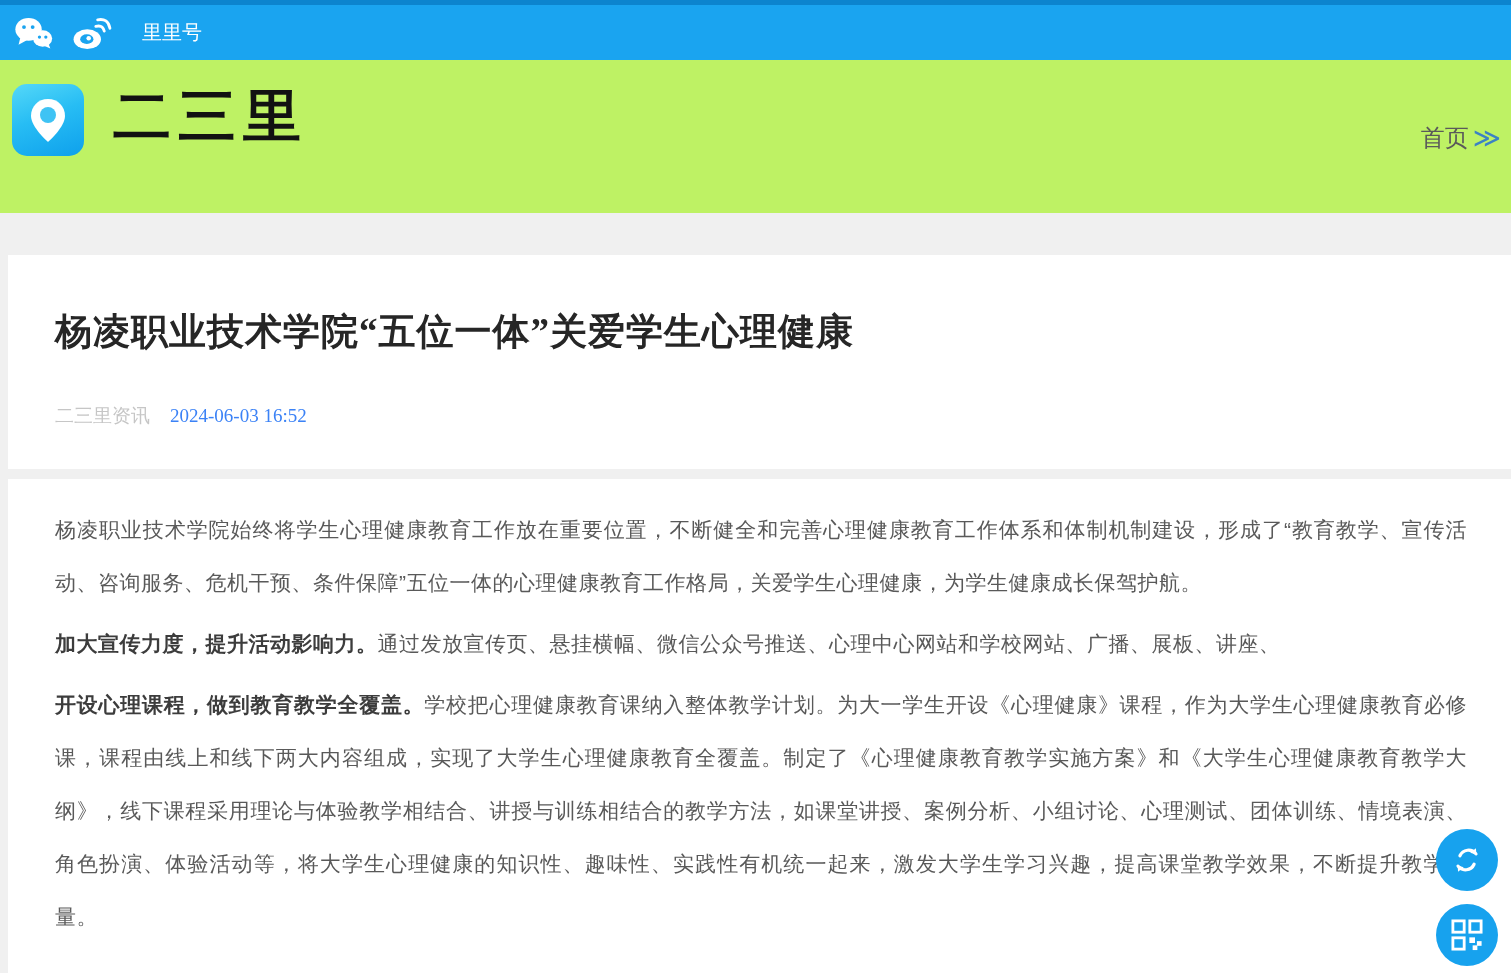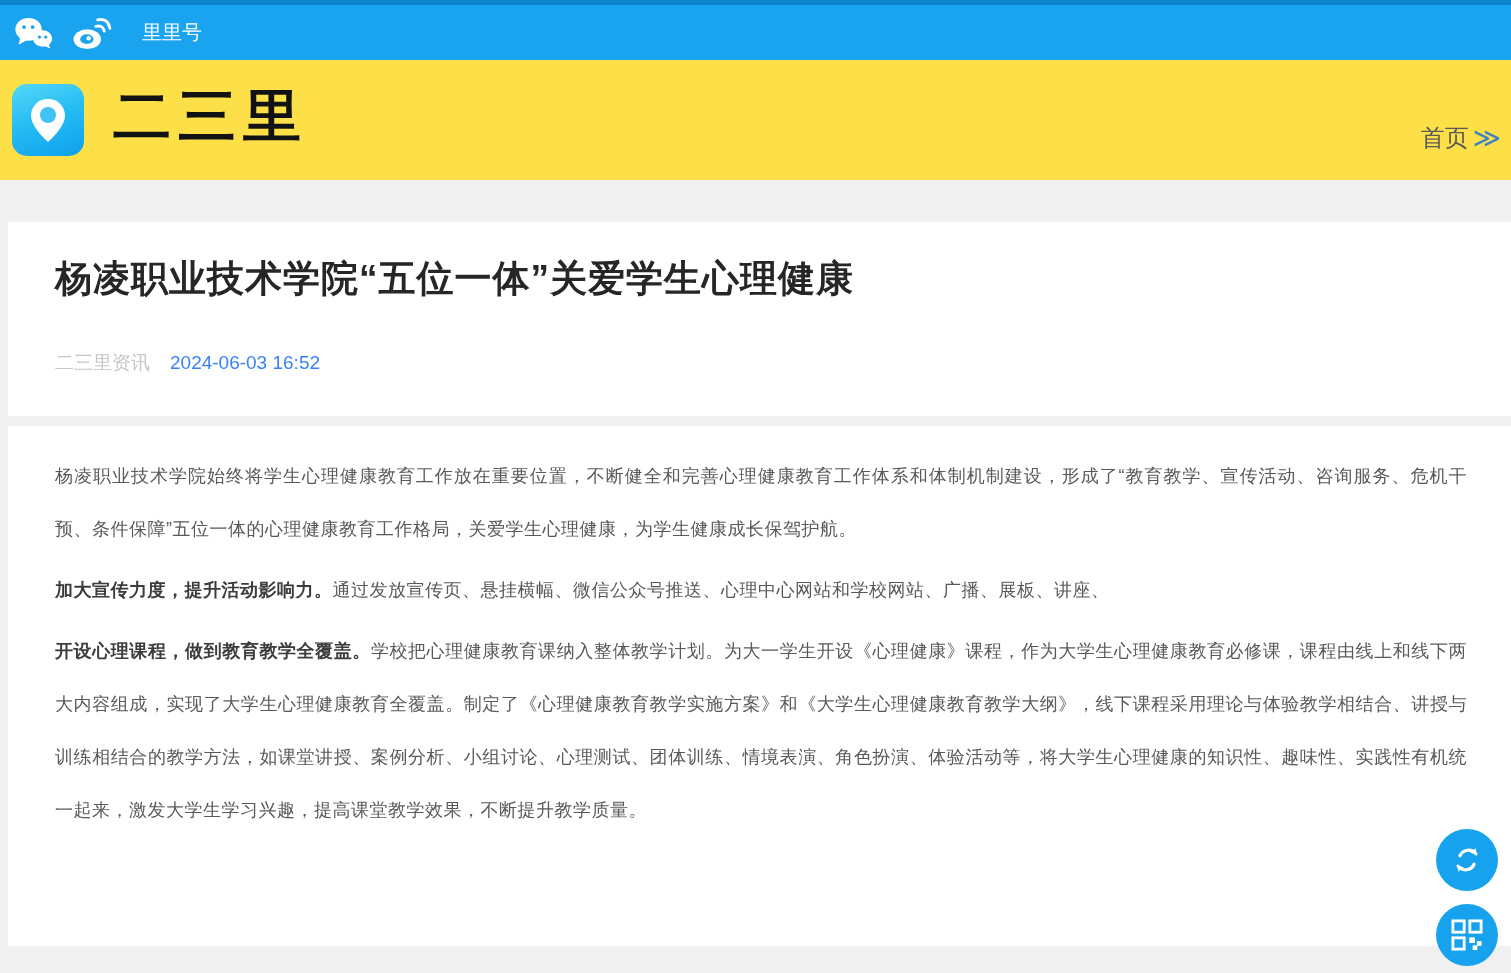"二三里" .siteheader { background: #fde047 -> #bef264; height: 120px -> 153px }
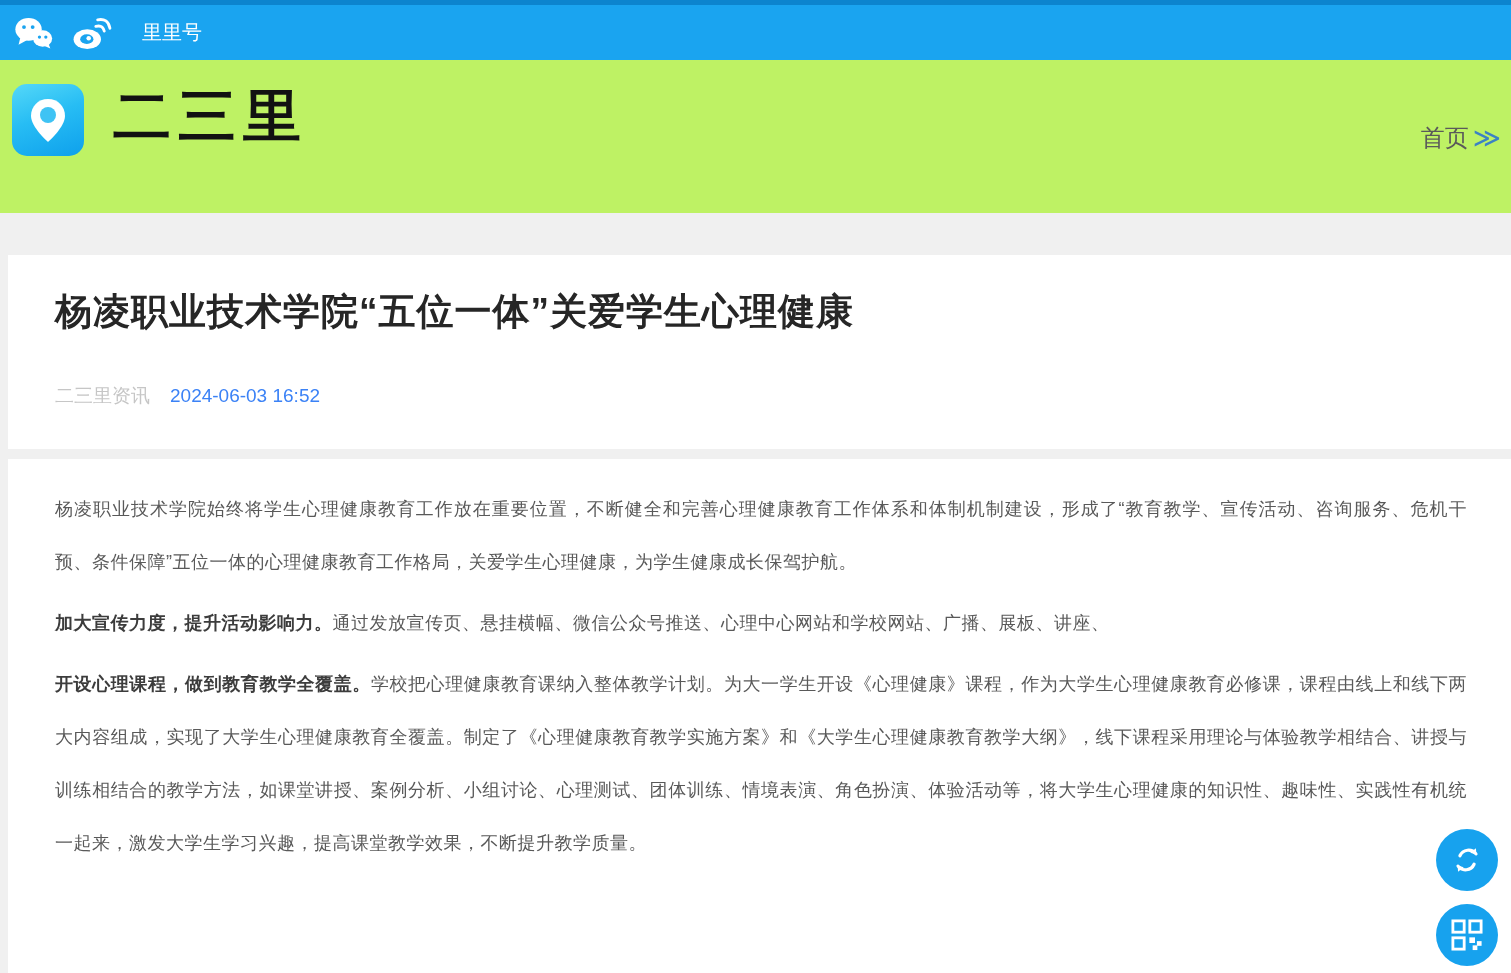"杨凌职业技术学院“五位一体”关爱学生心理健康" .title-card { font-family: none -> Liberation Serif, serif; padding: 32px 44px 40px 47px -> 52px 44px 40px 47px }
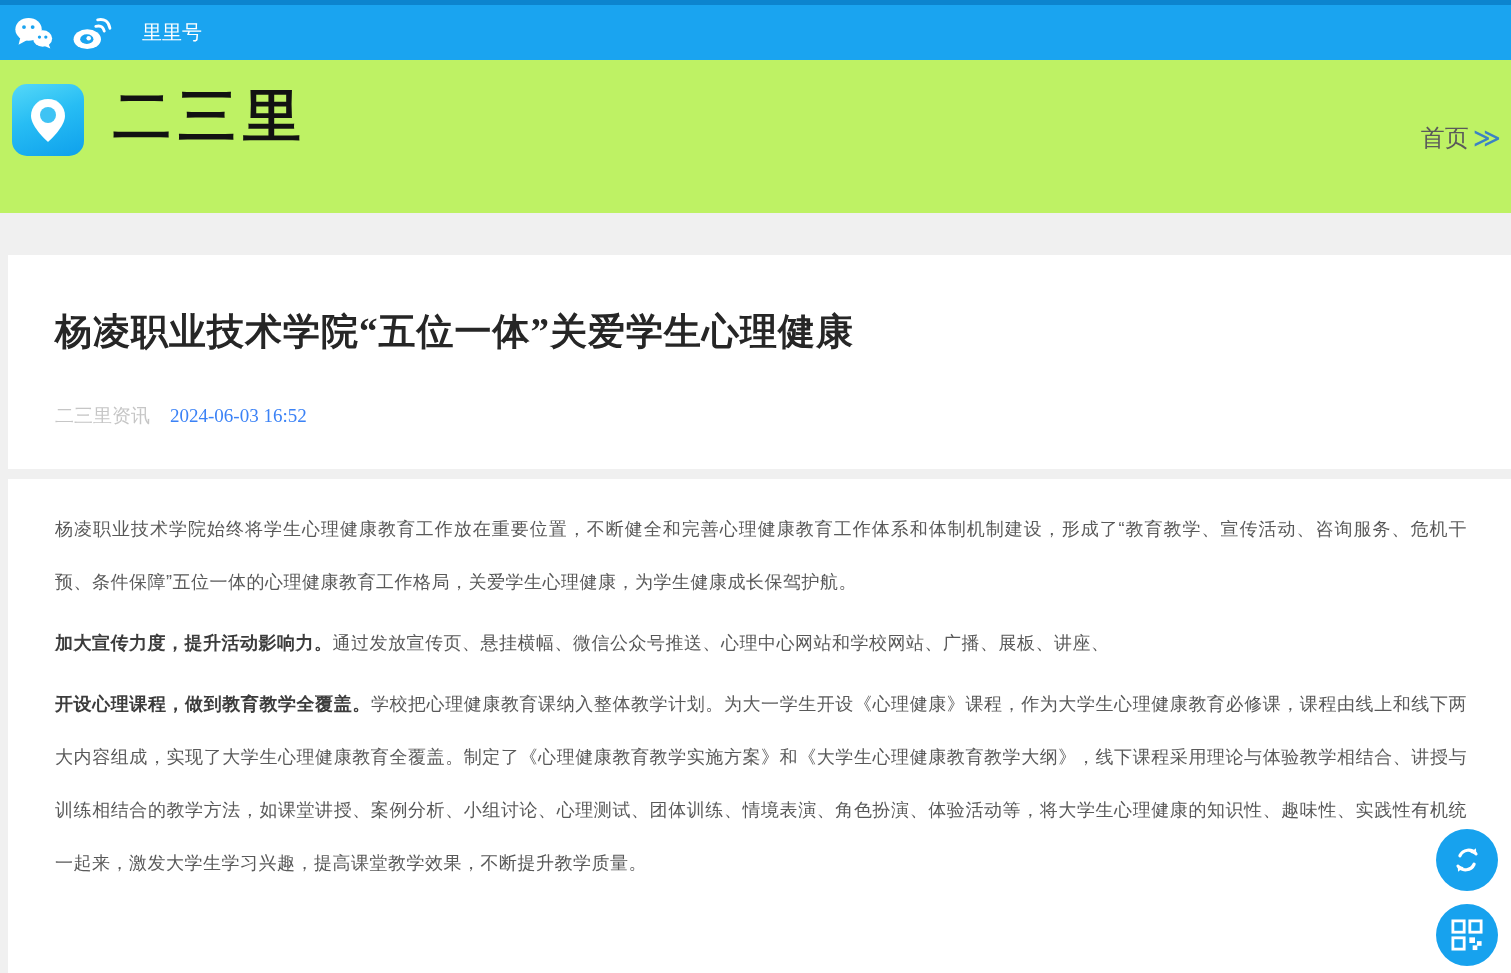"杨凌职业技术学院始终将学生心理健康教育工作放在重要位置，不断健全和完善心理健康教" .body-card p { font-size: 18px -> 21px }
